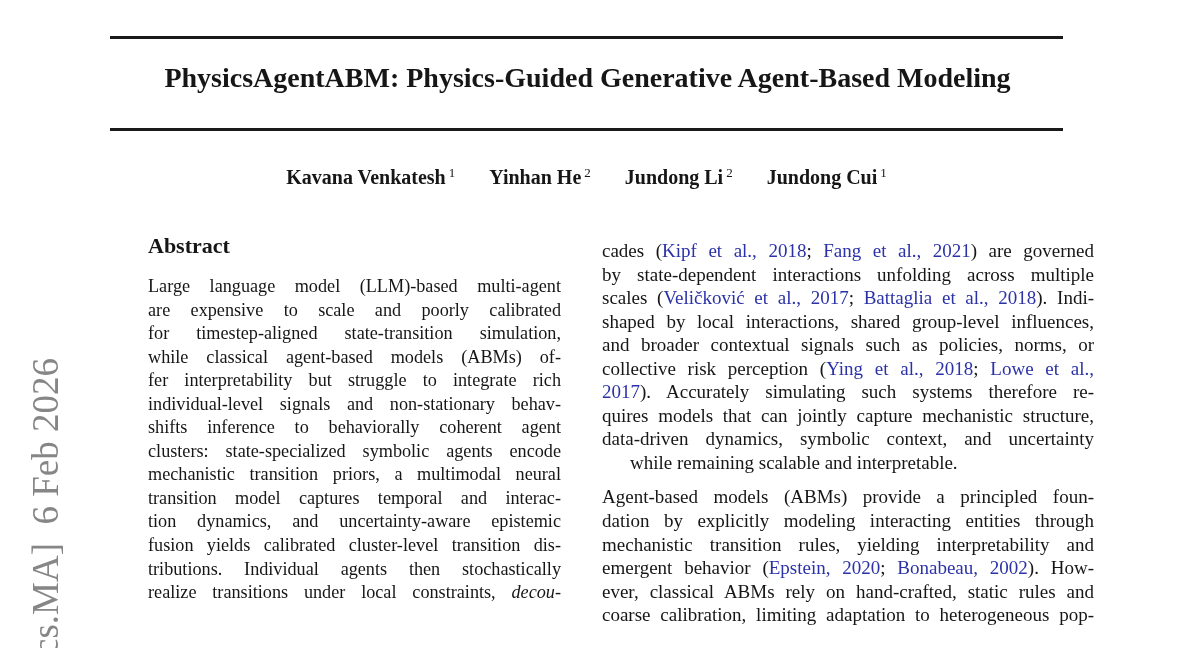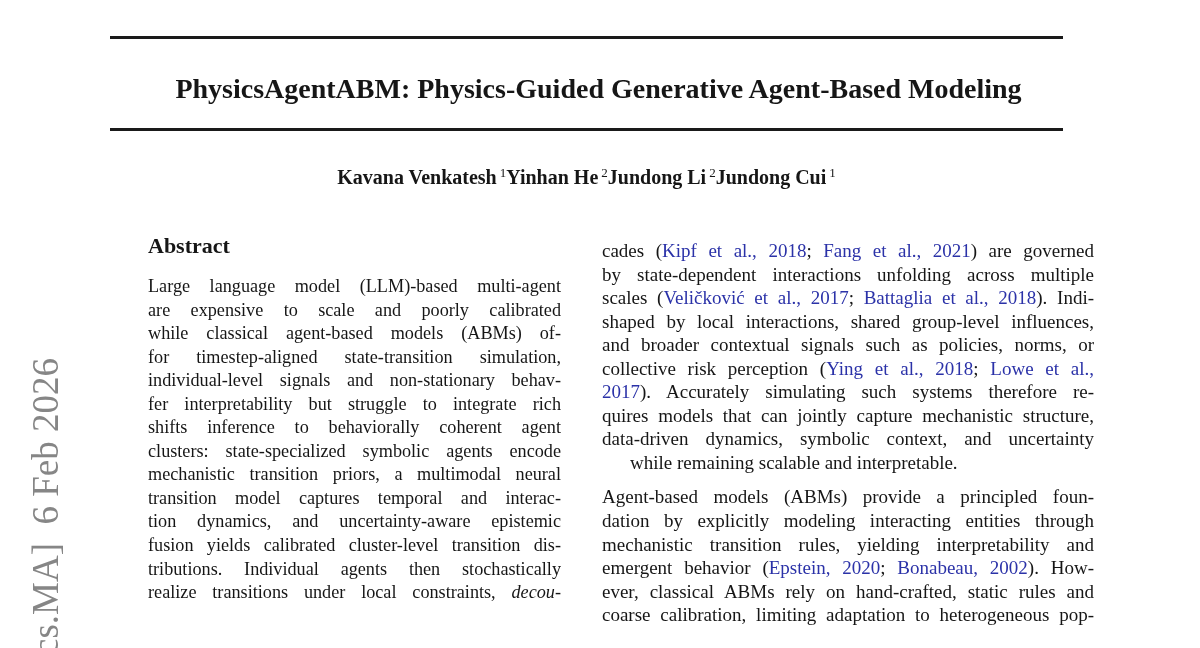"PhysicsAgentABM: Physics-Guided" .title { margin: 12px -> 1px }
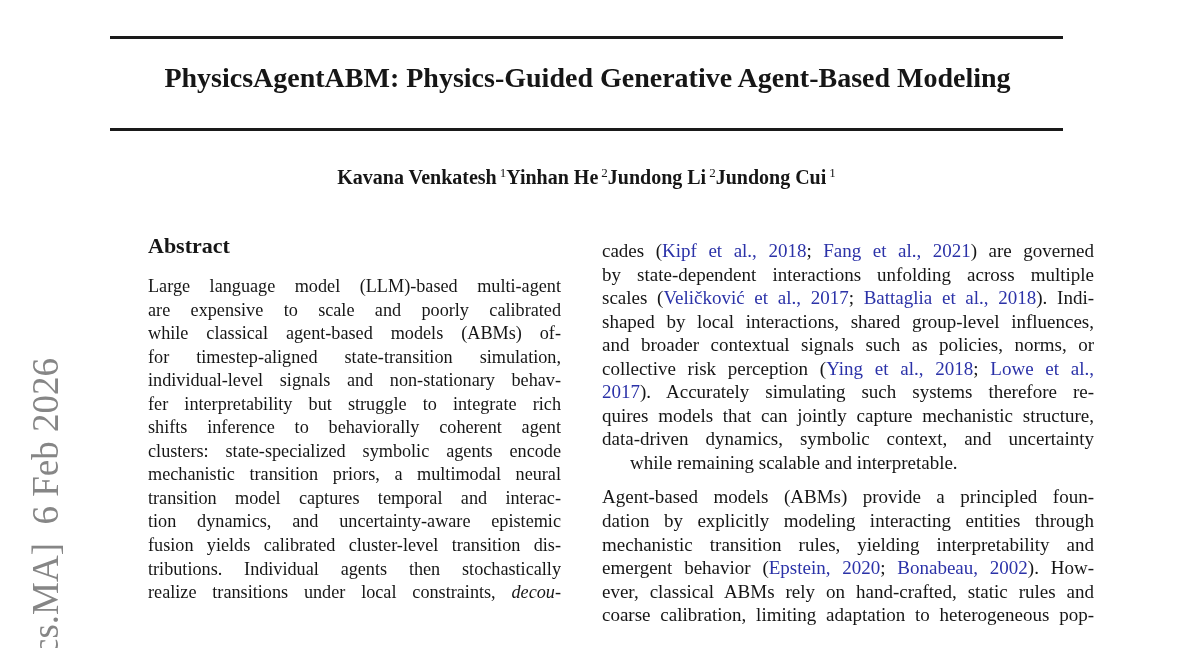"Kavana Venkatesh 1" .author { margin: 0 0 -> 0 17px }
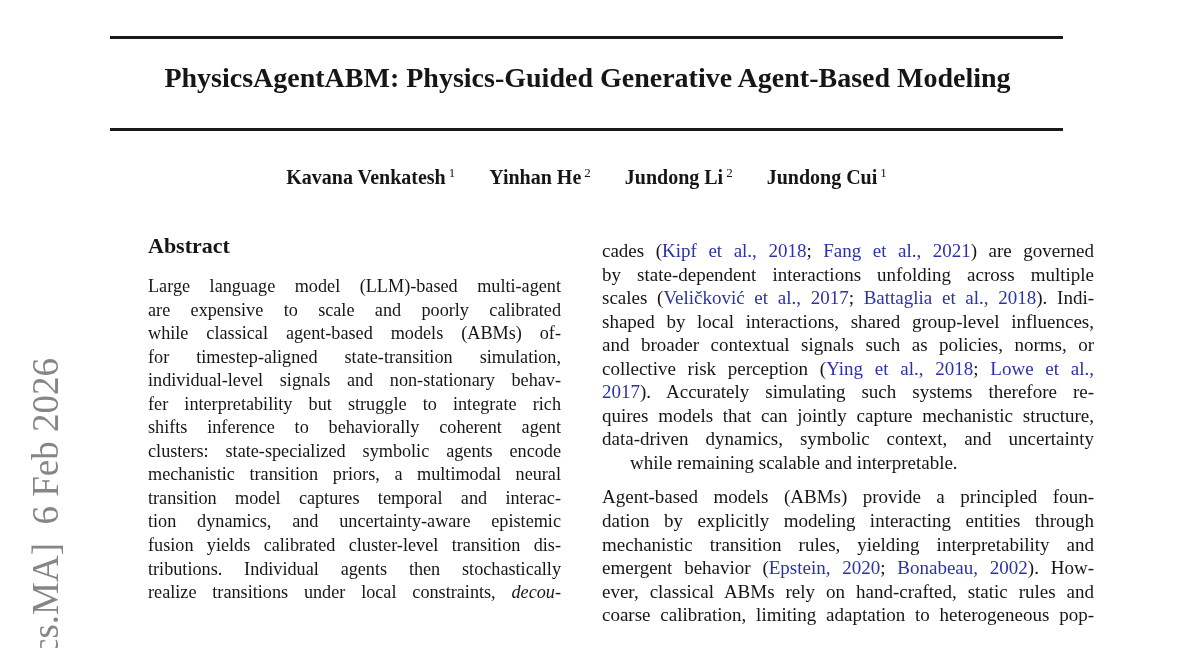"while classical agent-based models" div.line { order: before "for timestep-aligned state-transition" -> after "for timestep-aligned state-transition" }
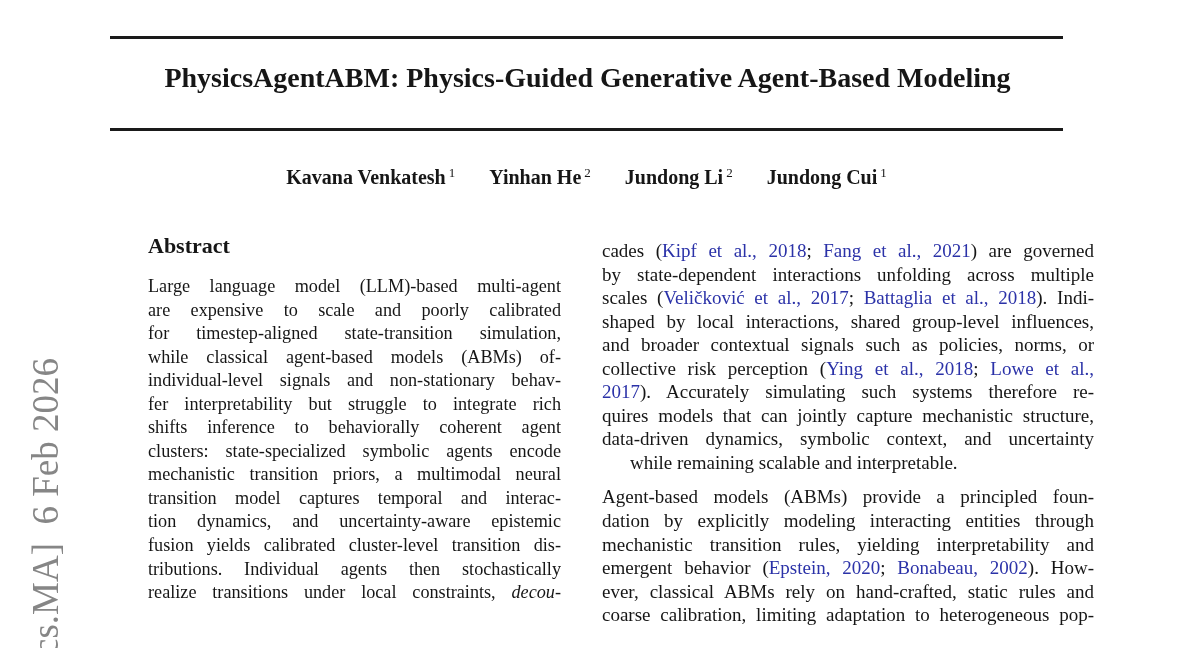"individual-level signals and" div.line { order: before "fer interpretability but struggle to" -> after "fer interpretability but struggle to" }
